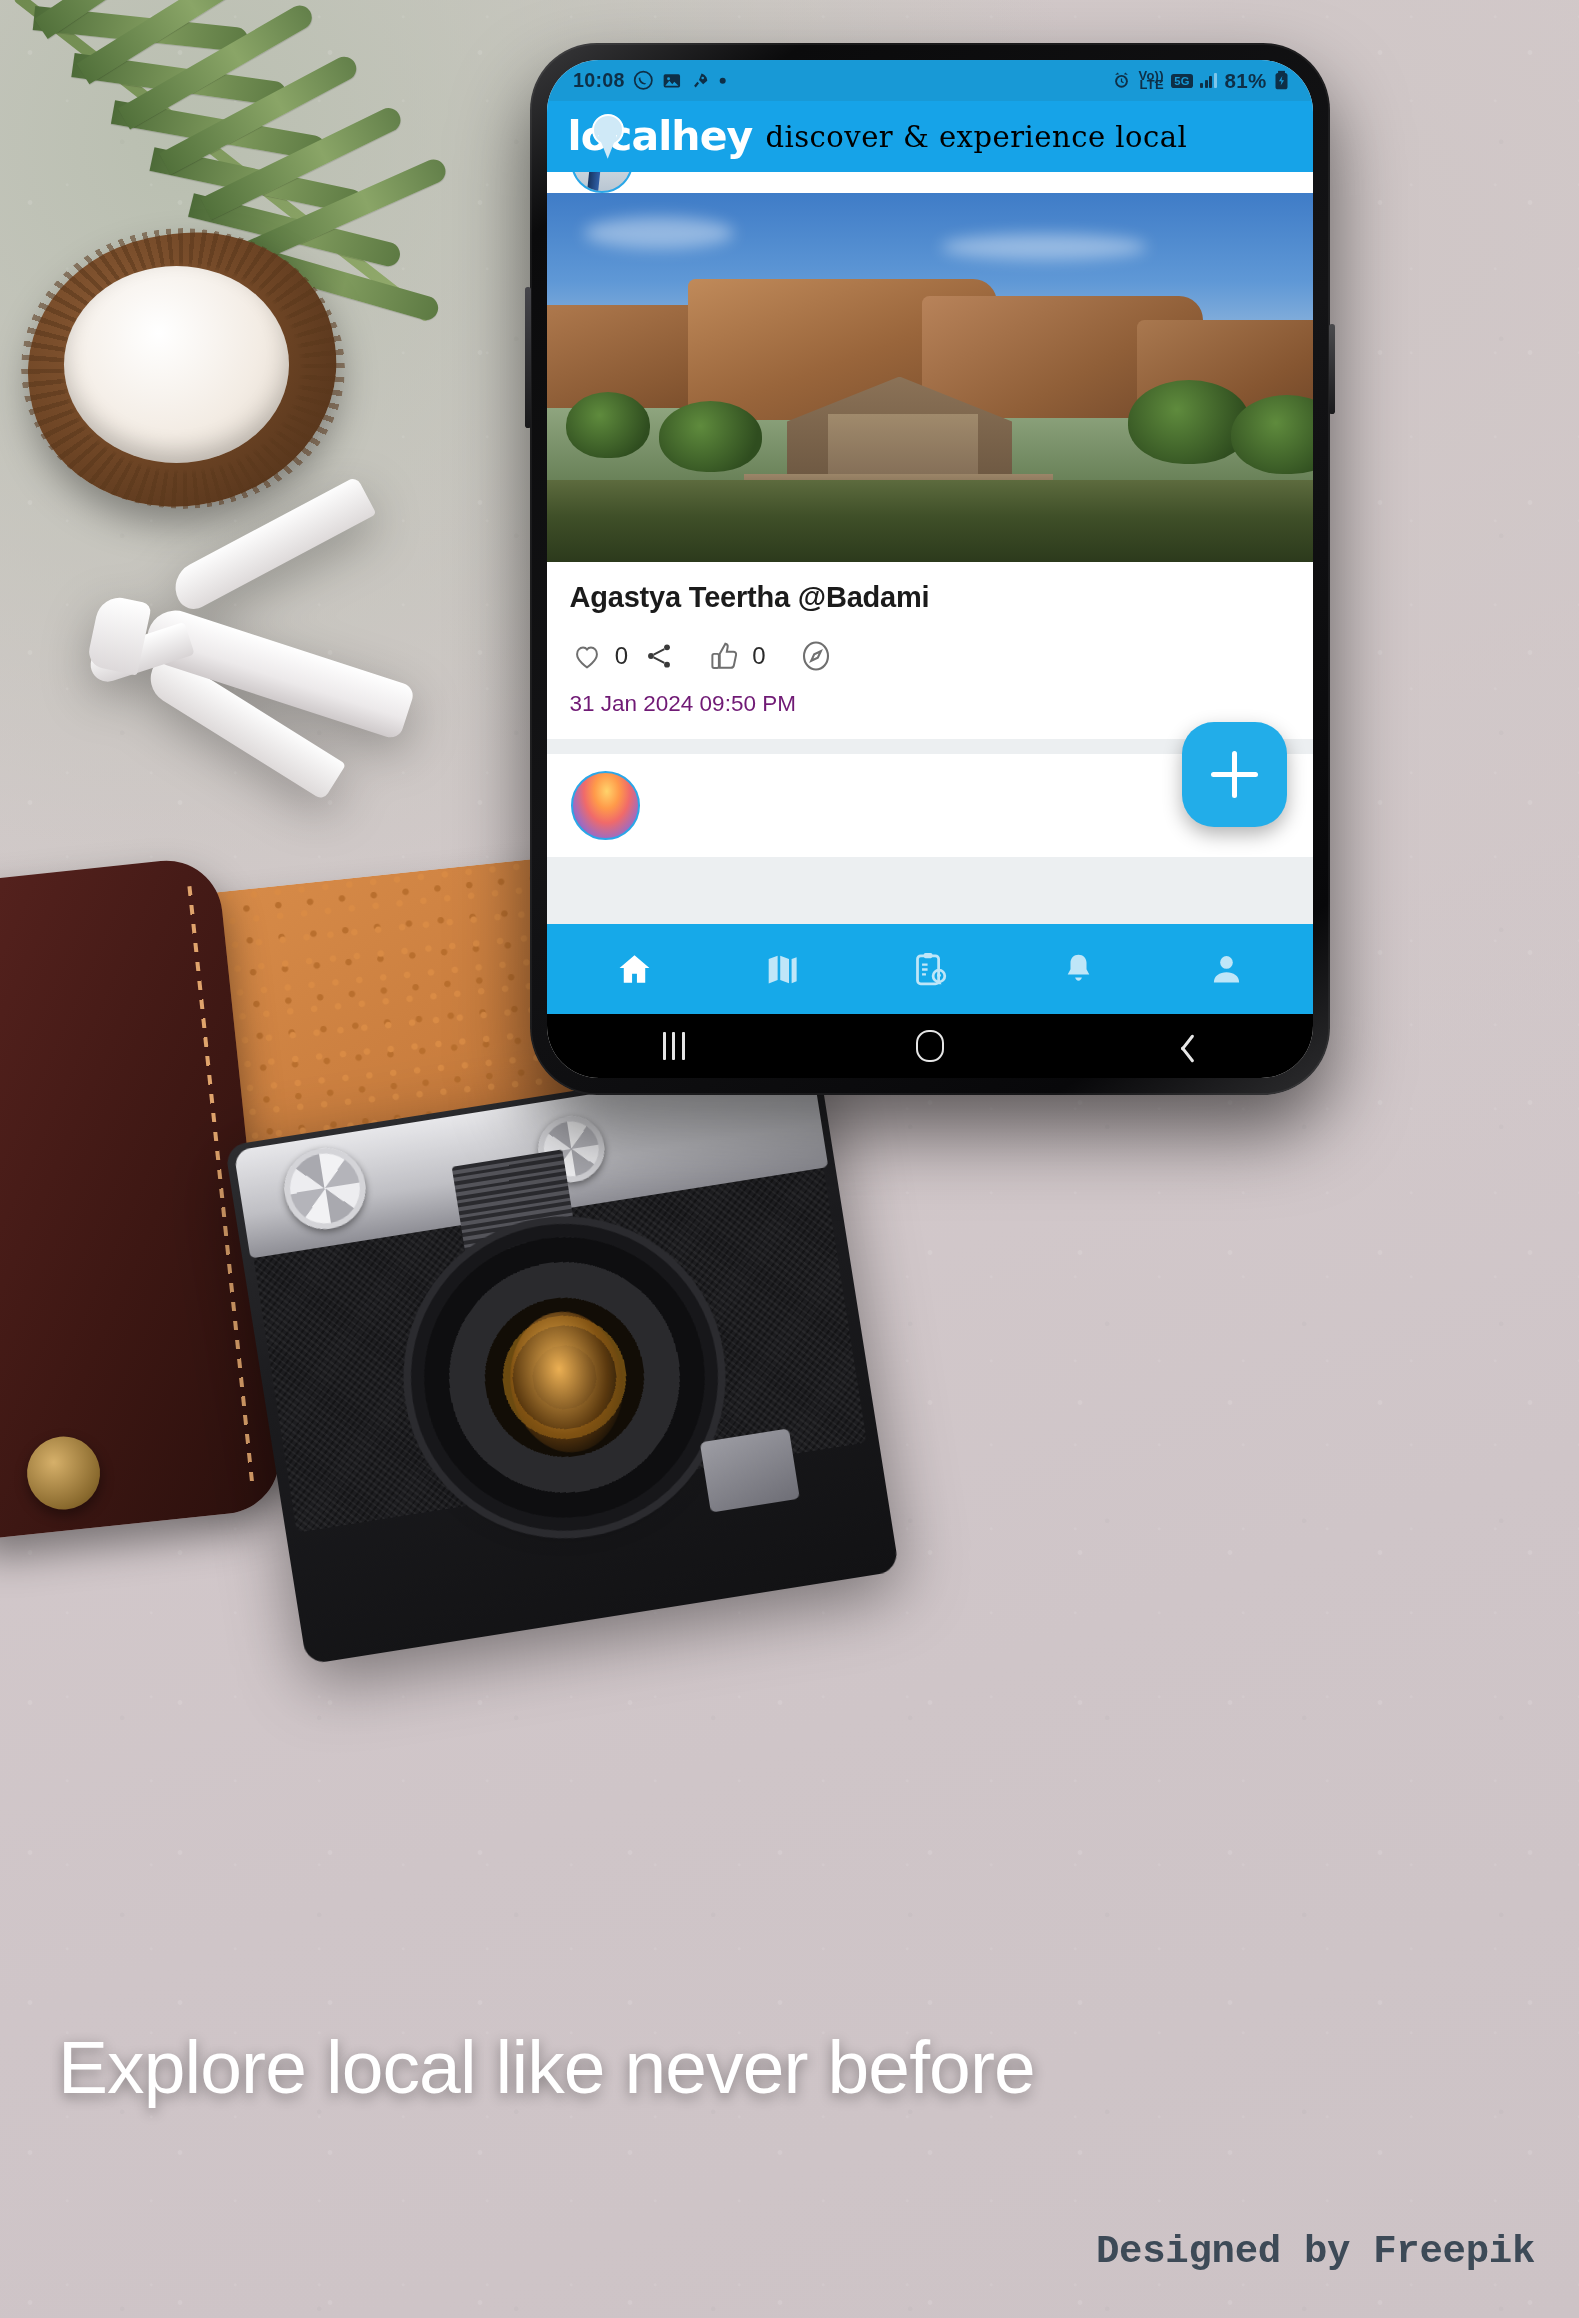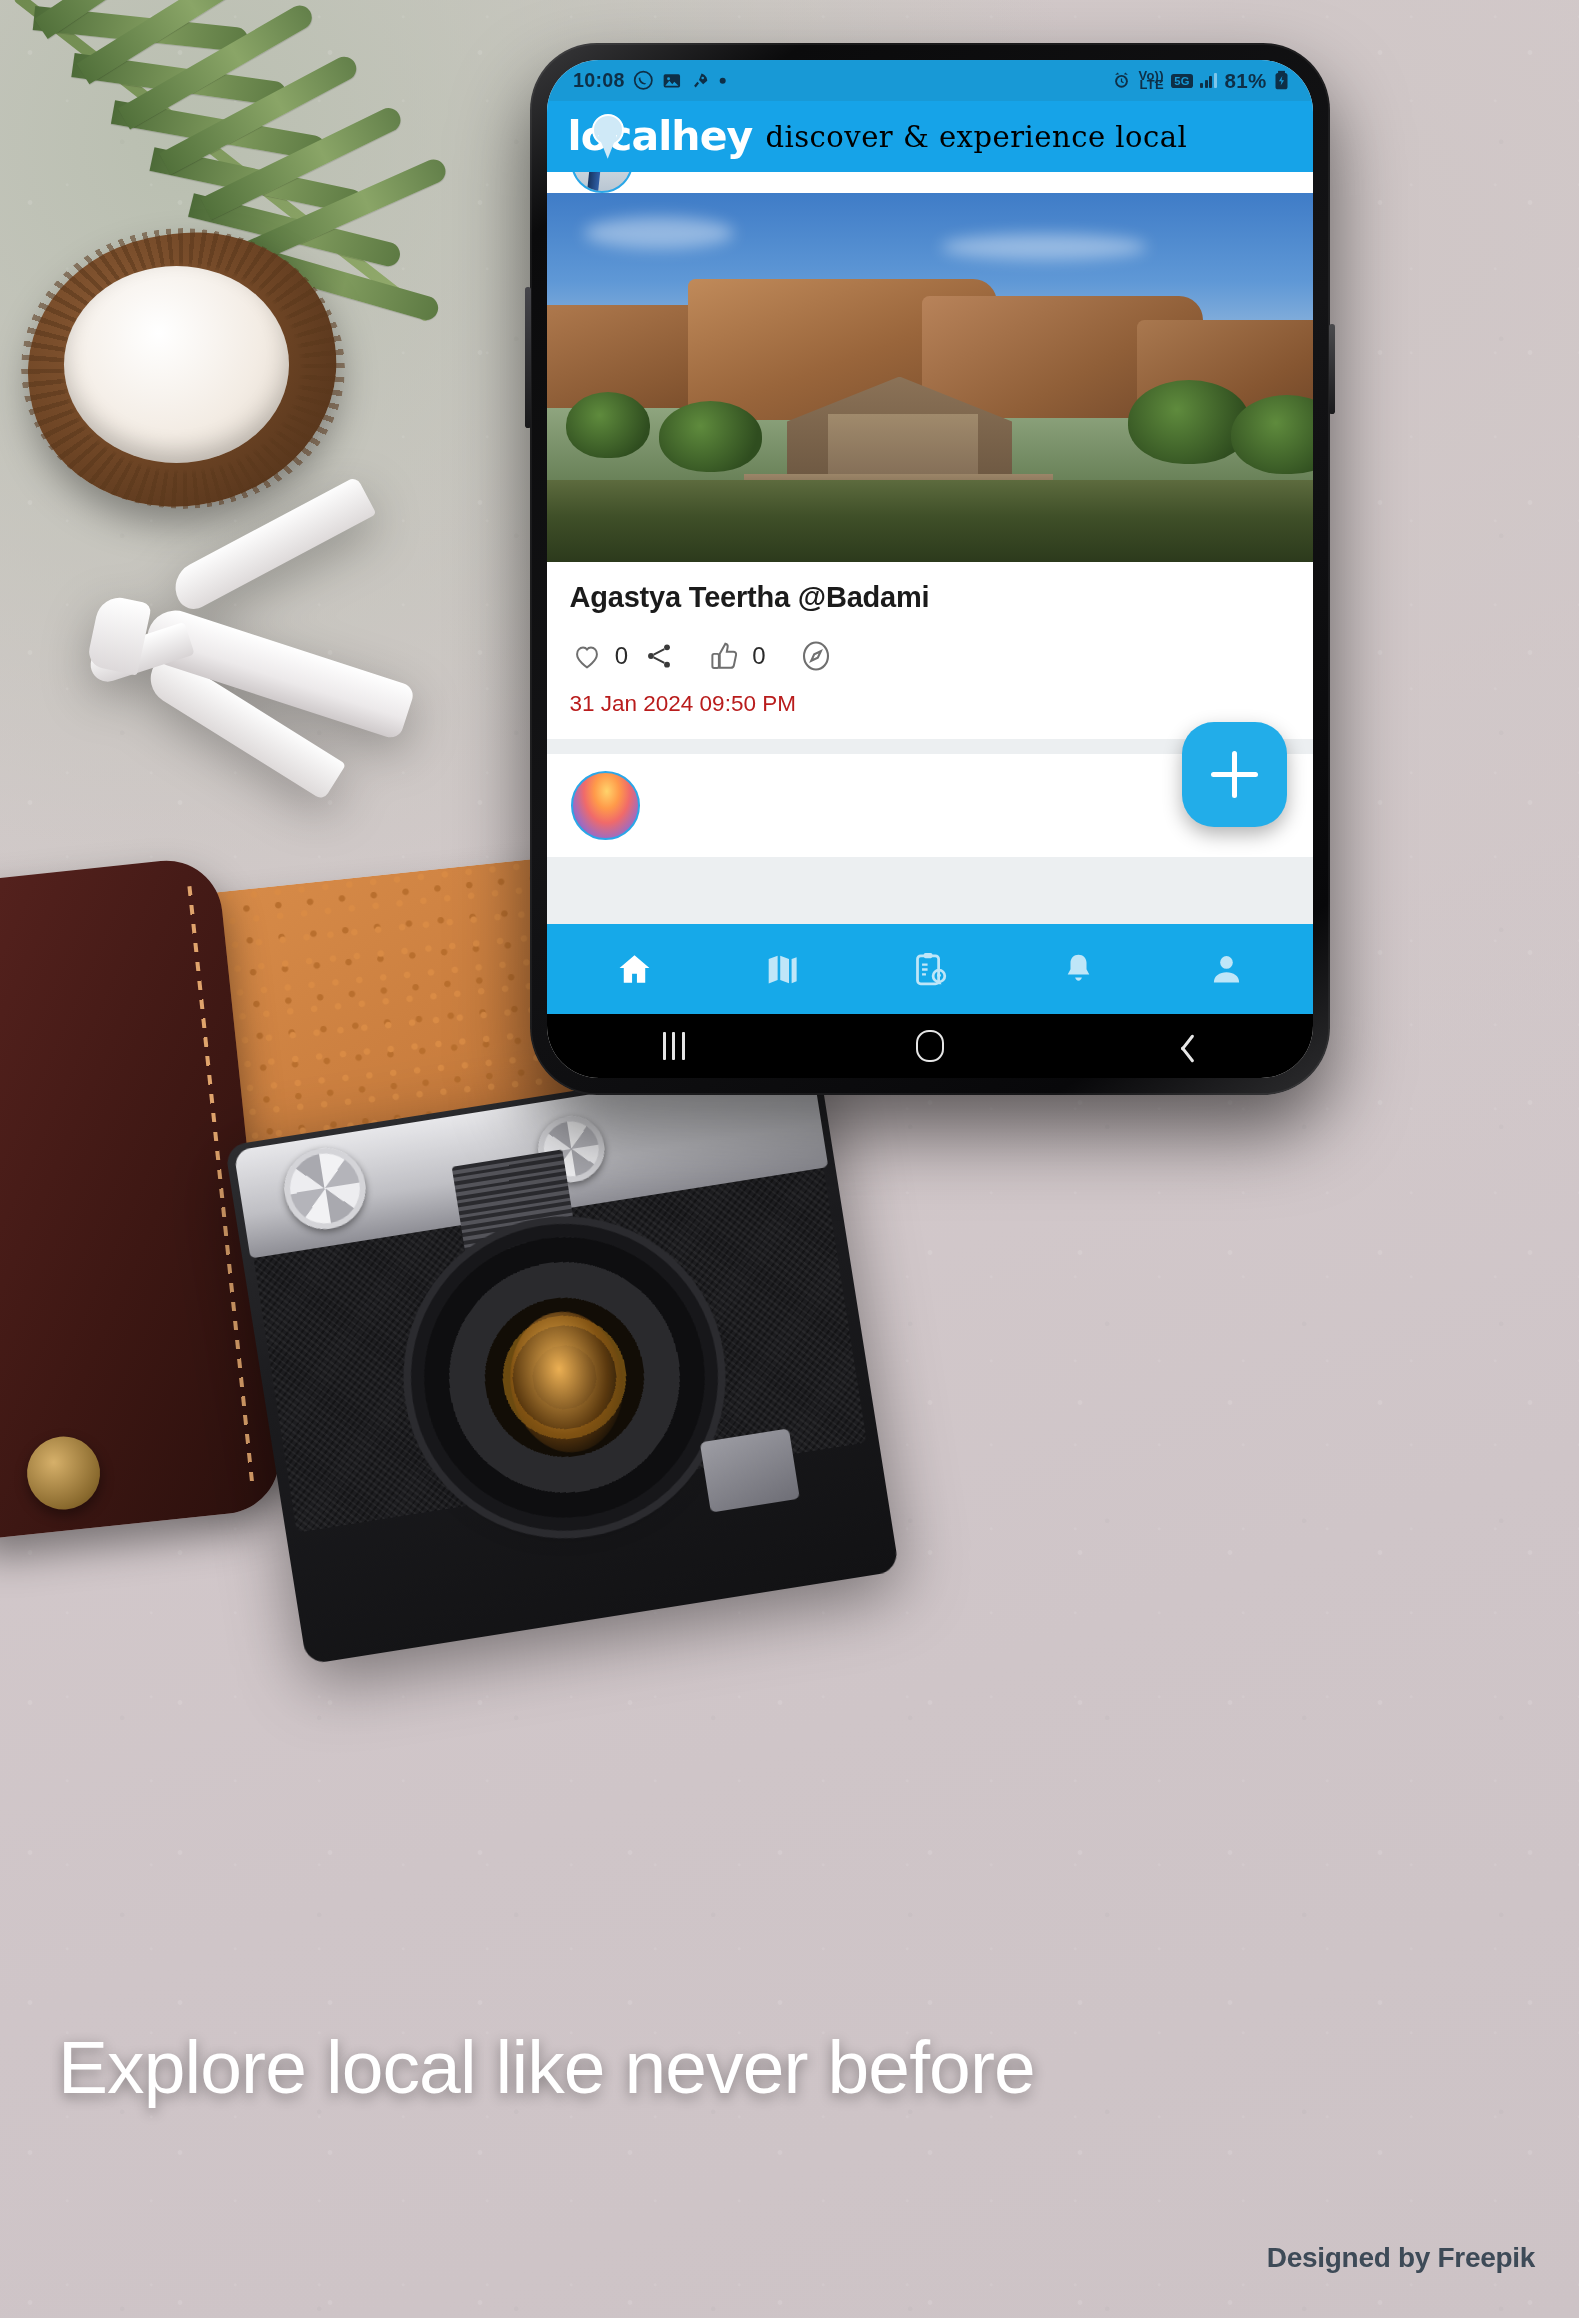"31 Jan 2024 09:50 PM" .timestamp { color: #b91c1c -> #701a75 }
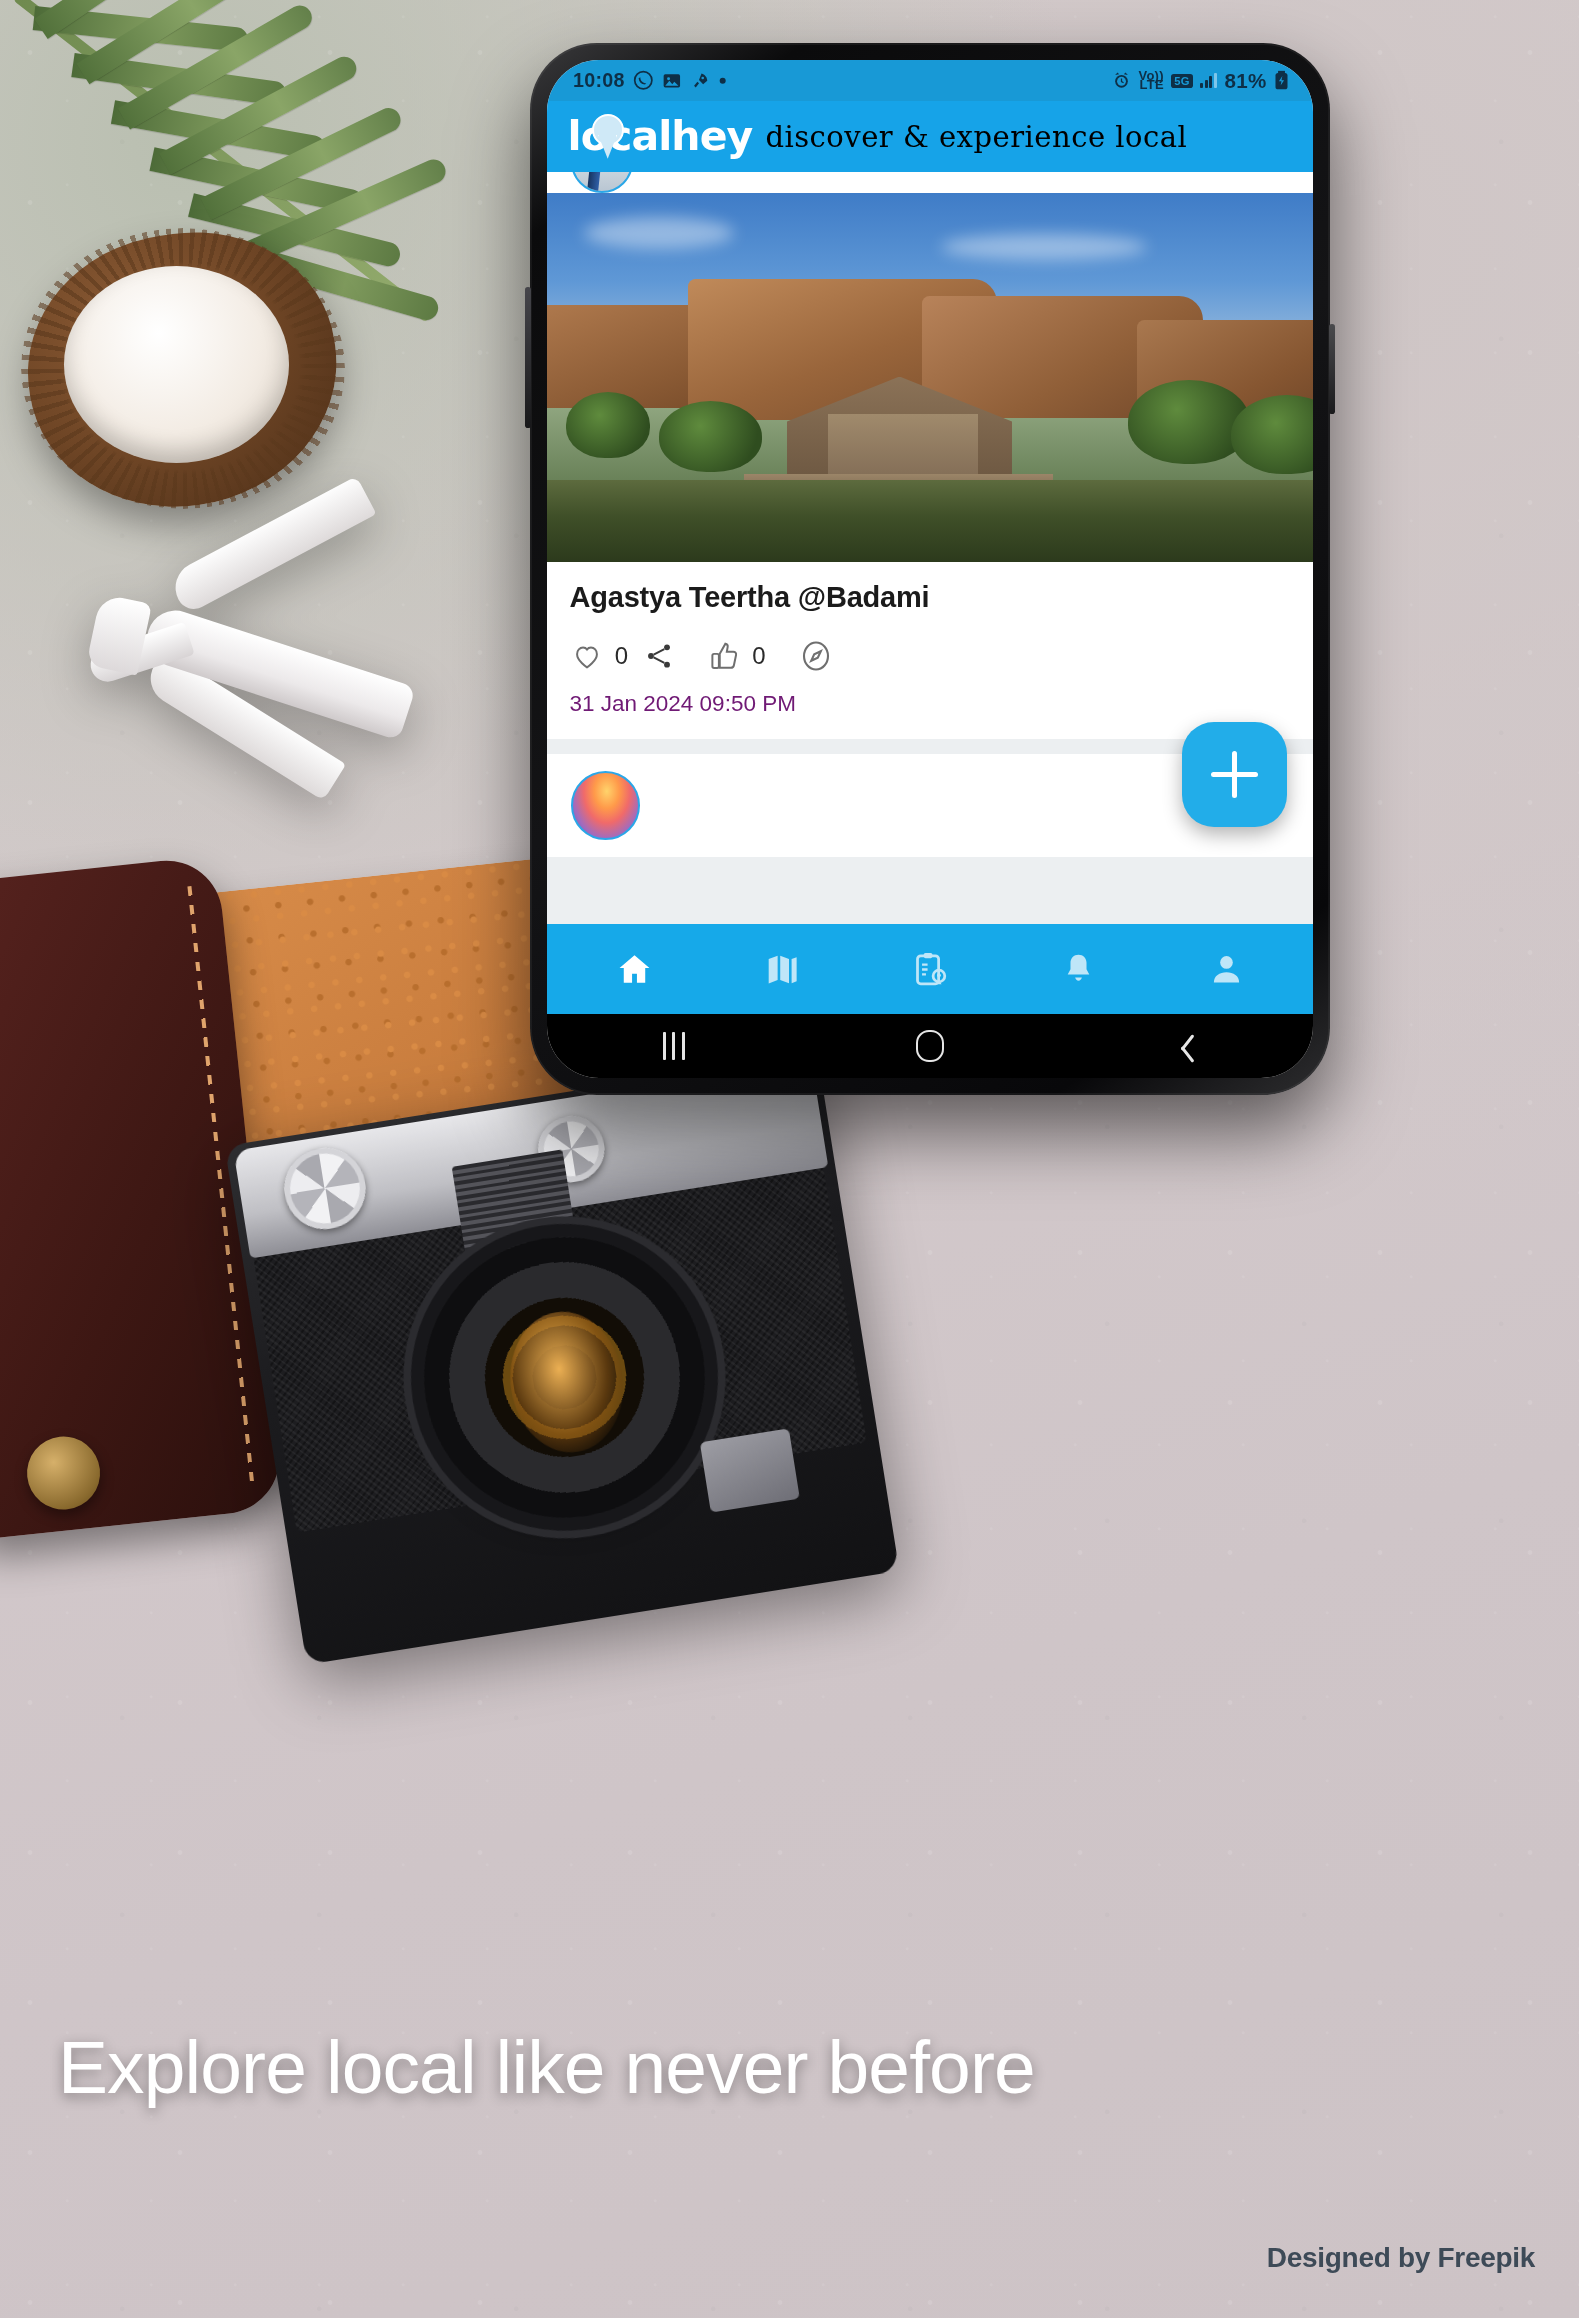"Designed by Freepik" .credit { font-family: none -> Liberation Mono, monospace; font-size: 28px -> 39px }
